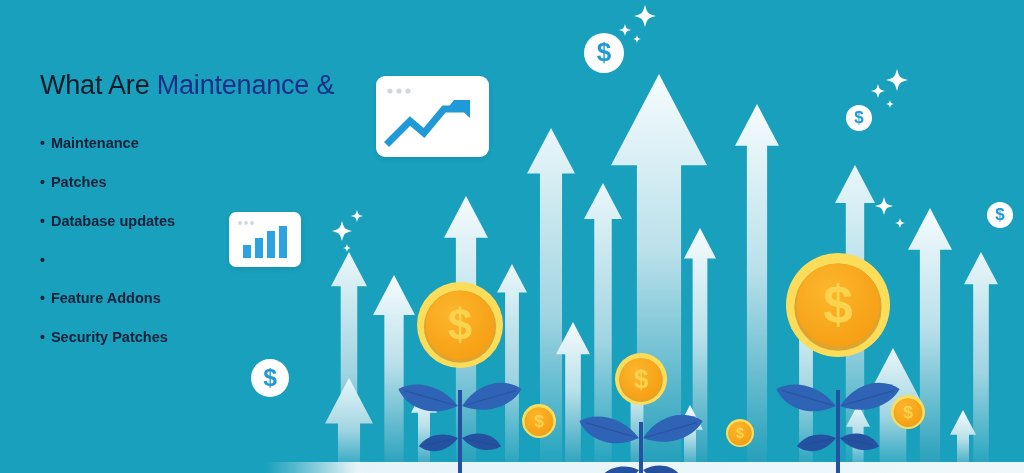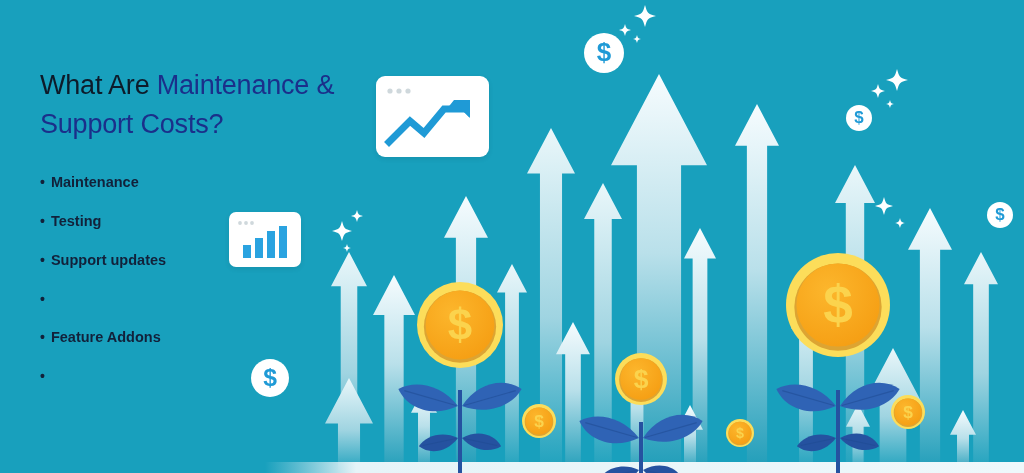"Support Costs?" span.accent { html: <span>Support Costs?</span> -> none }
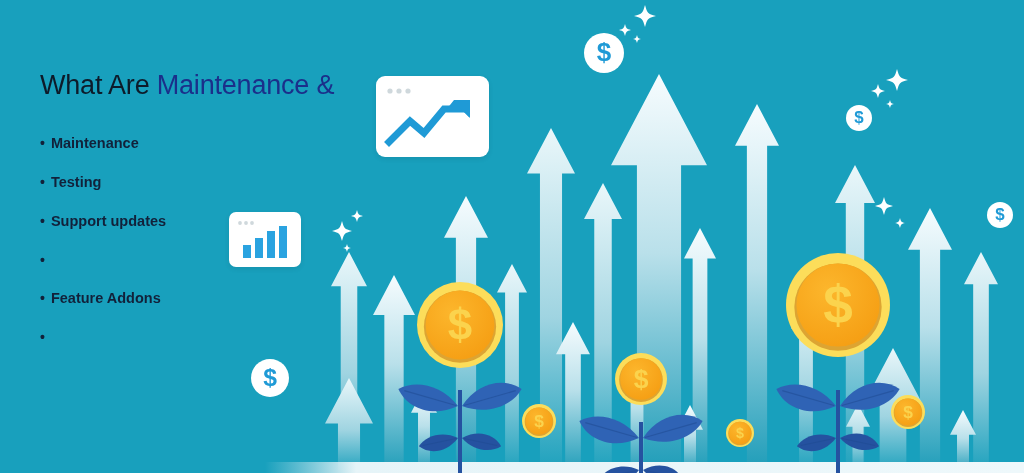"Testing" span { text: Testing -> Patches }
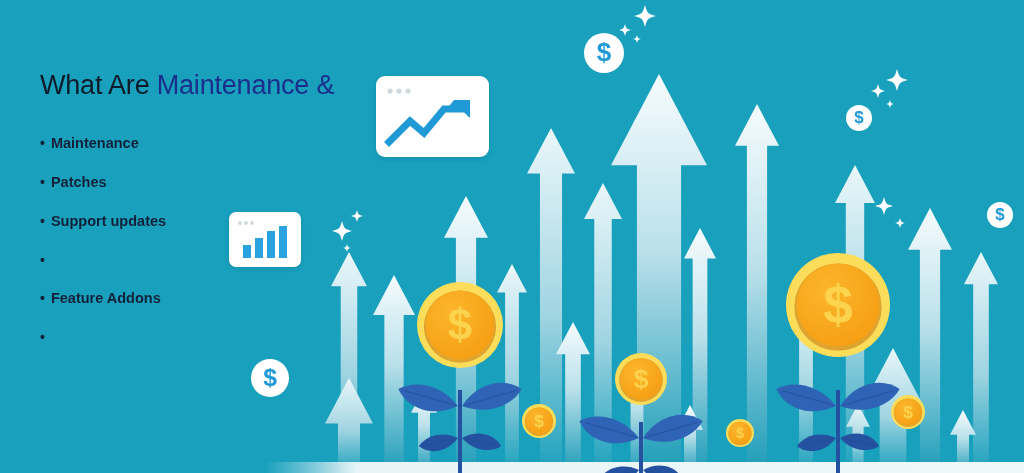"Support updates" span { text: Support -> Database }
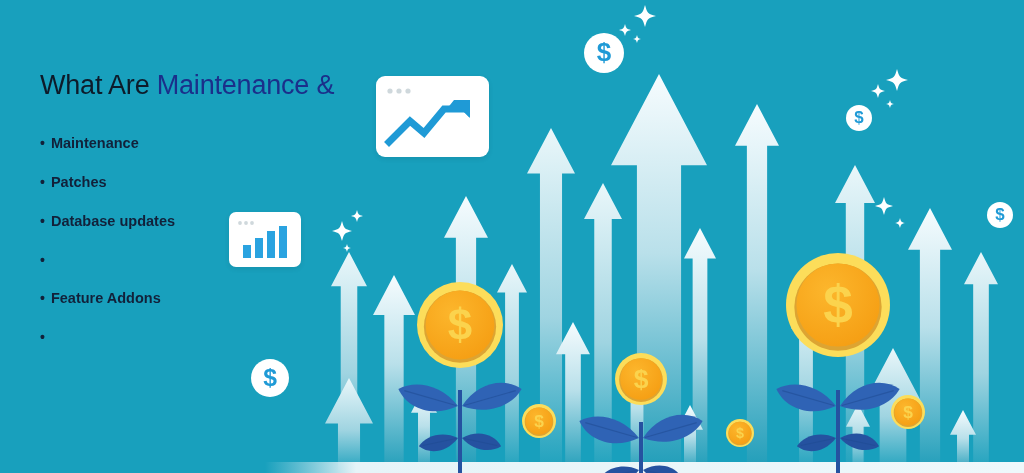"Security Patches" span { html: none -> <span>Security Patches</span> }
